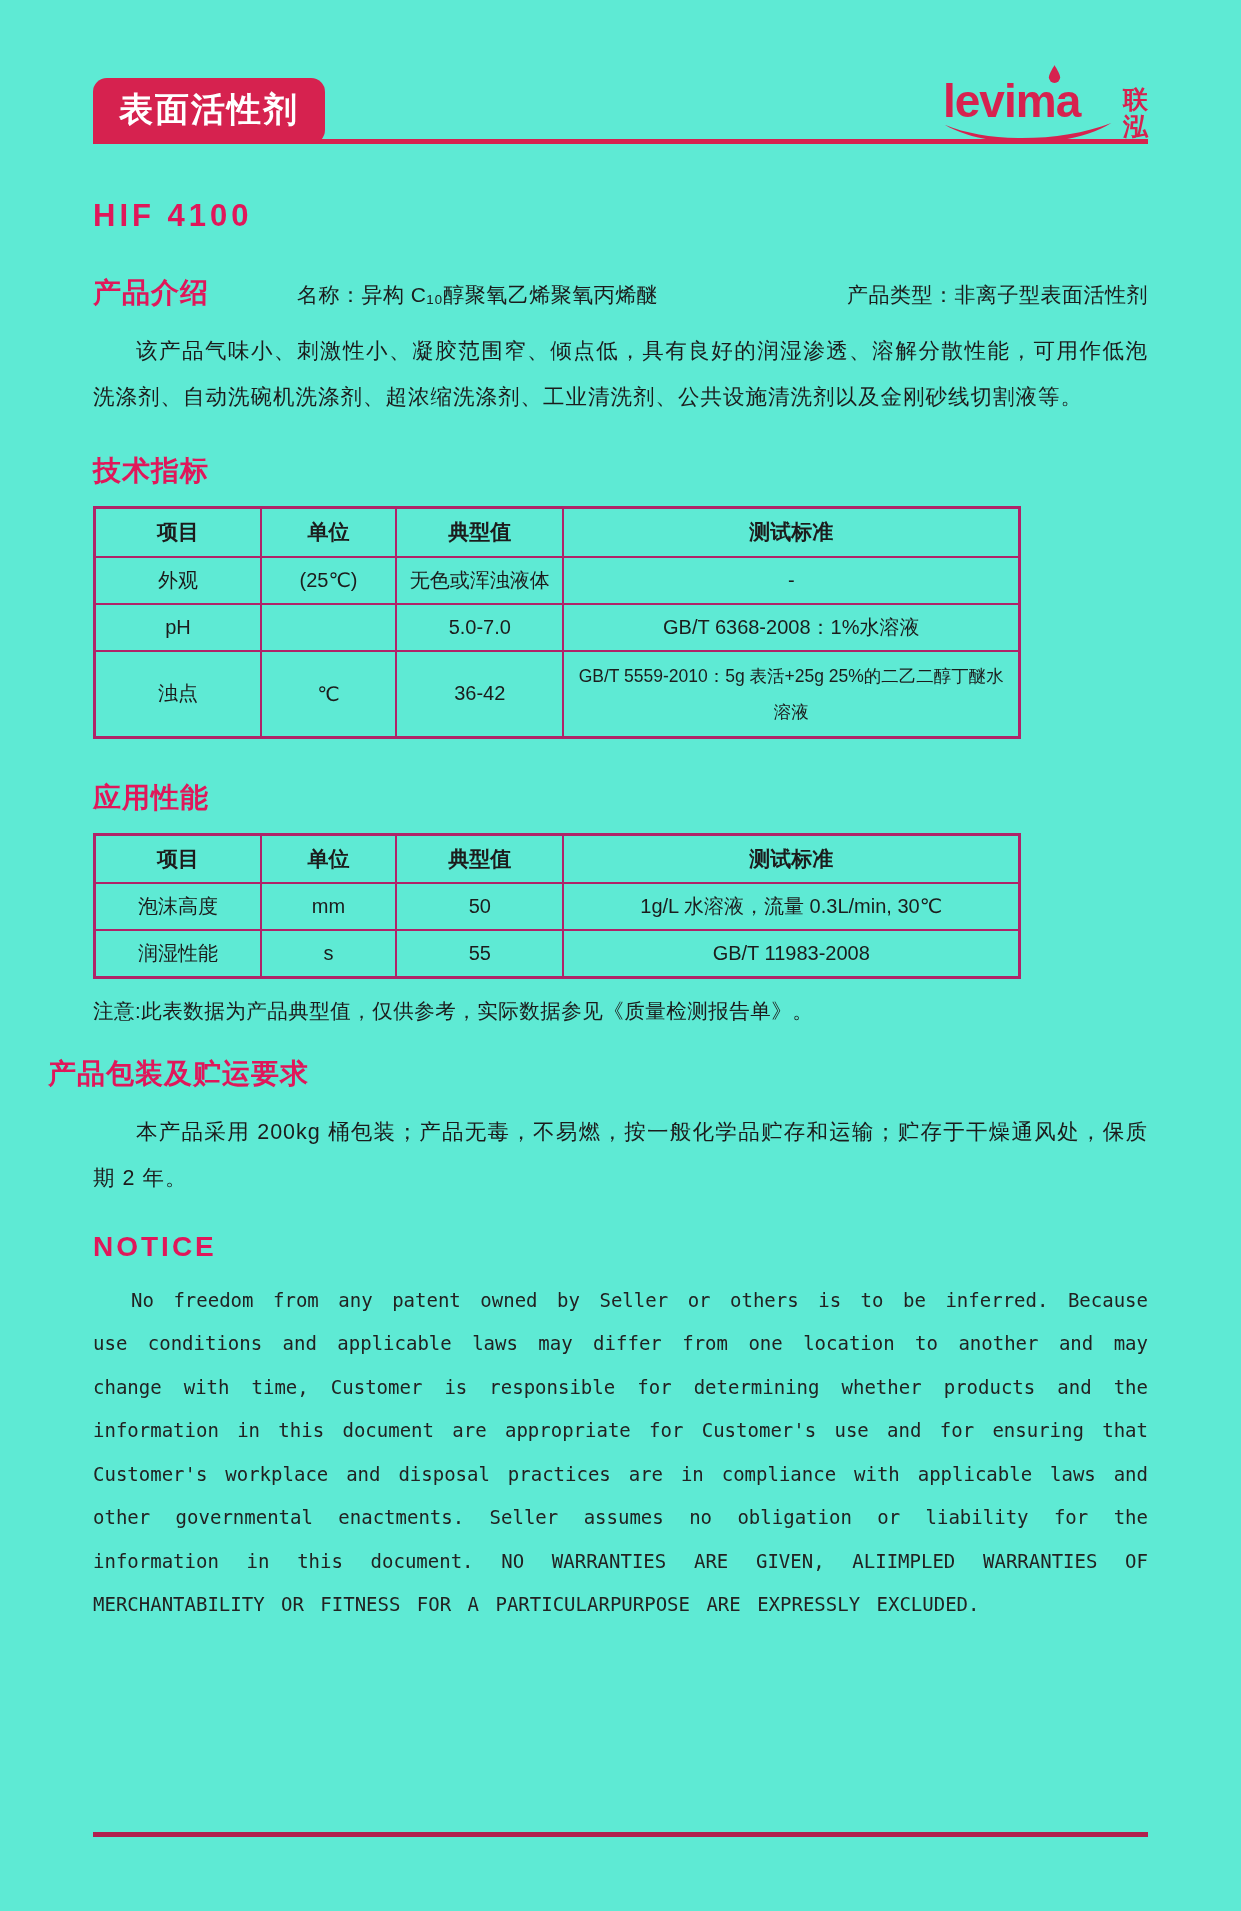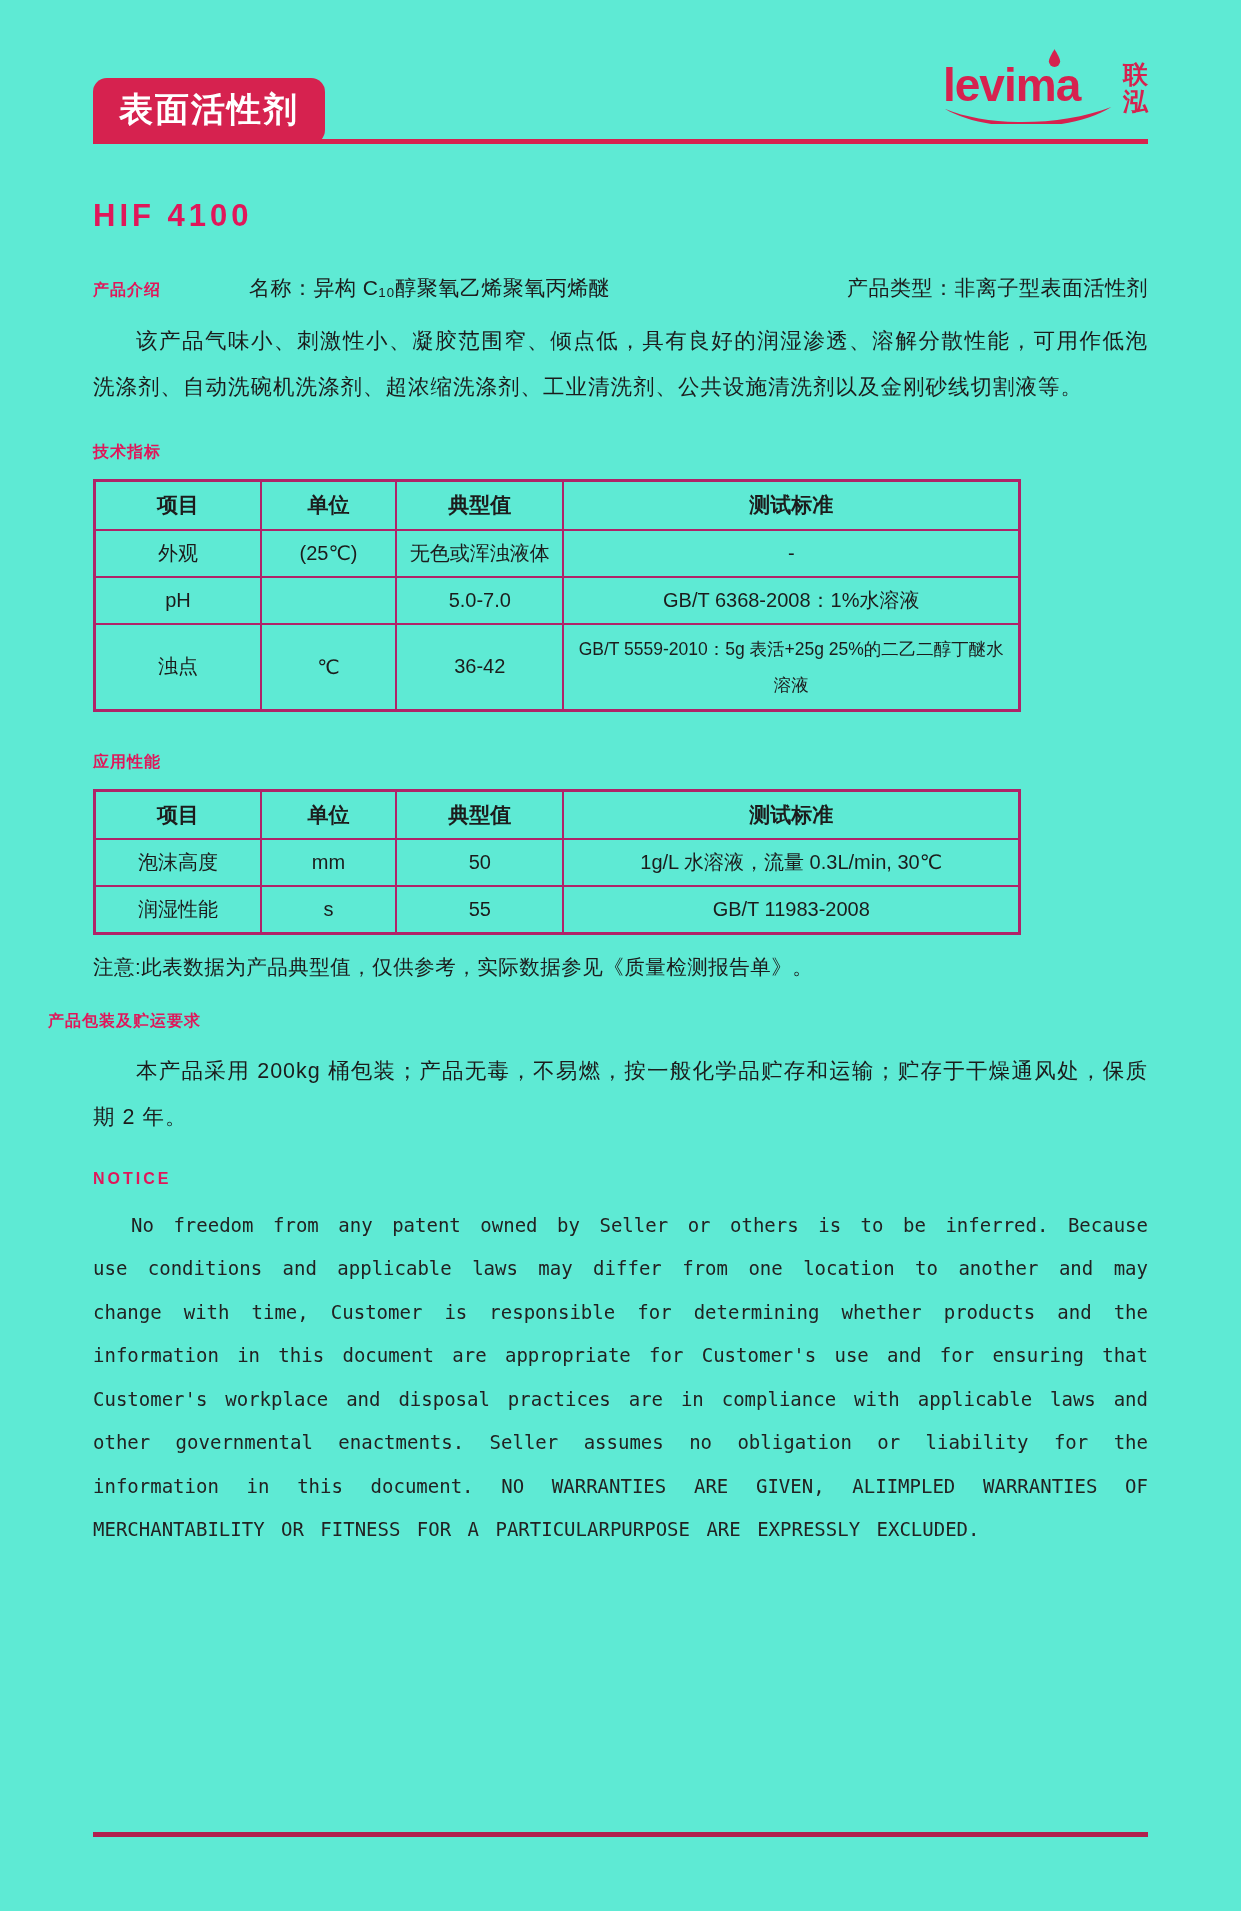"levima" .logo { align-items: flex-start -> flex-end; bottom: 20px -> 4px }
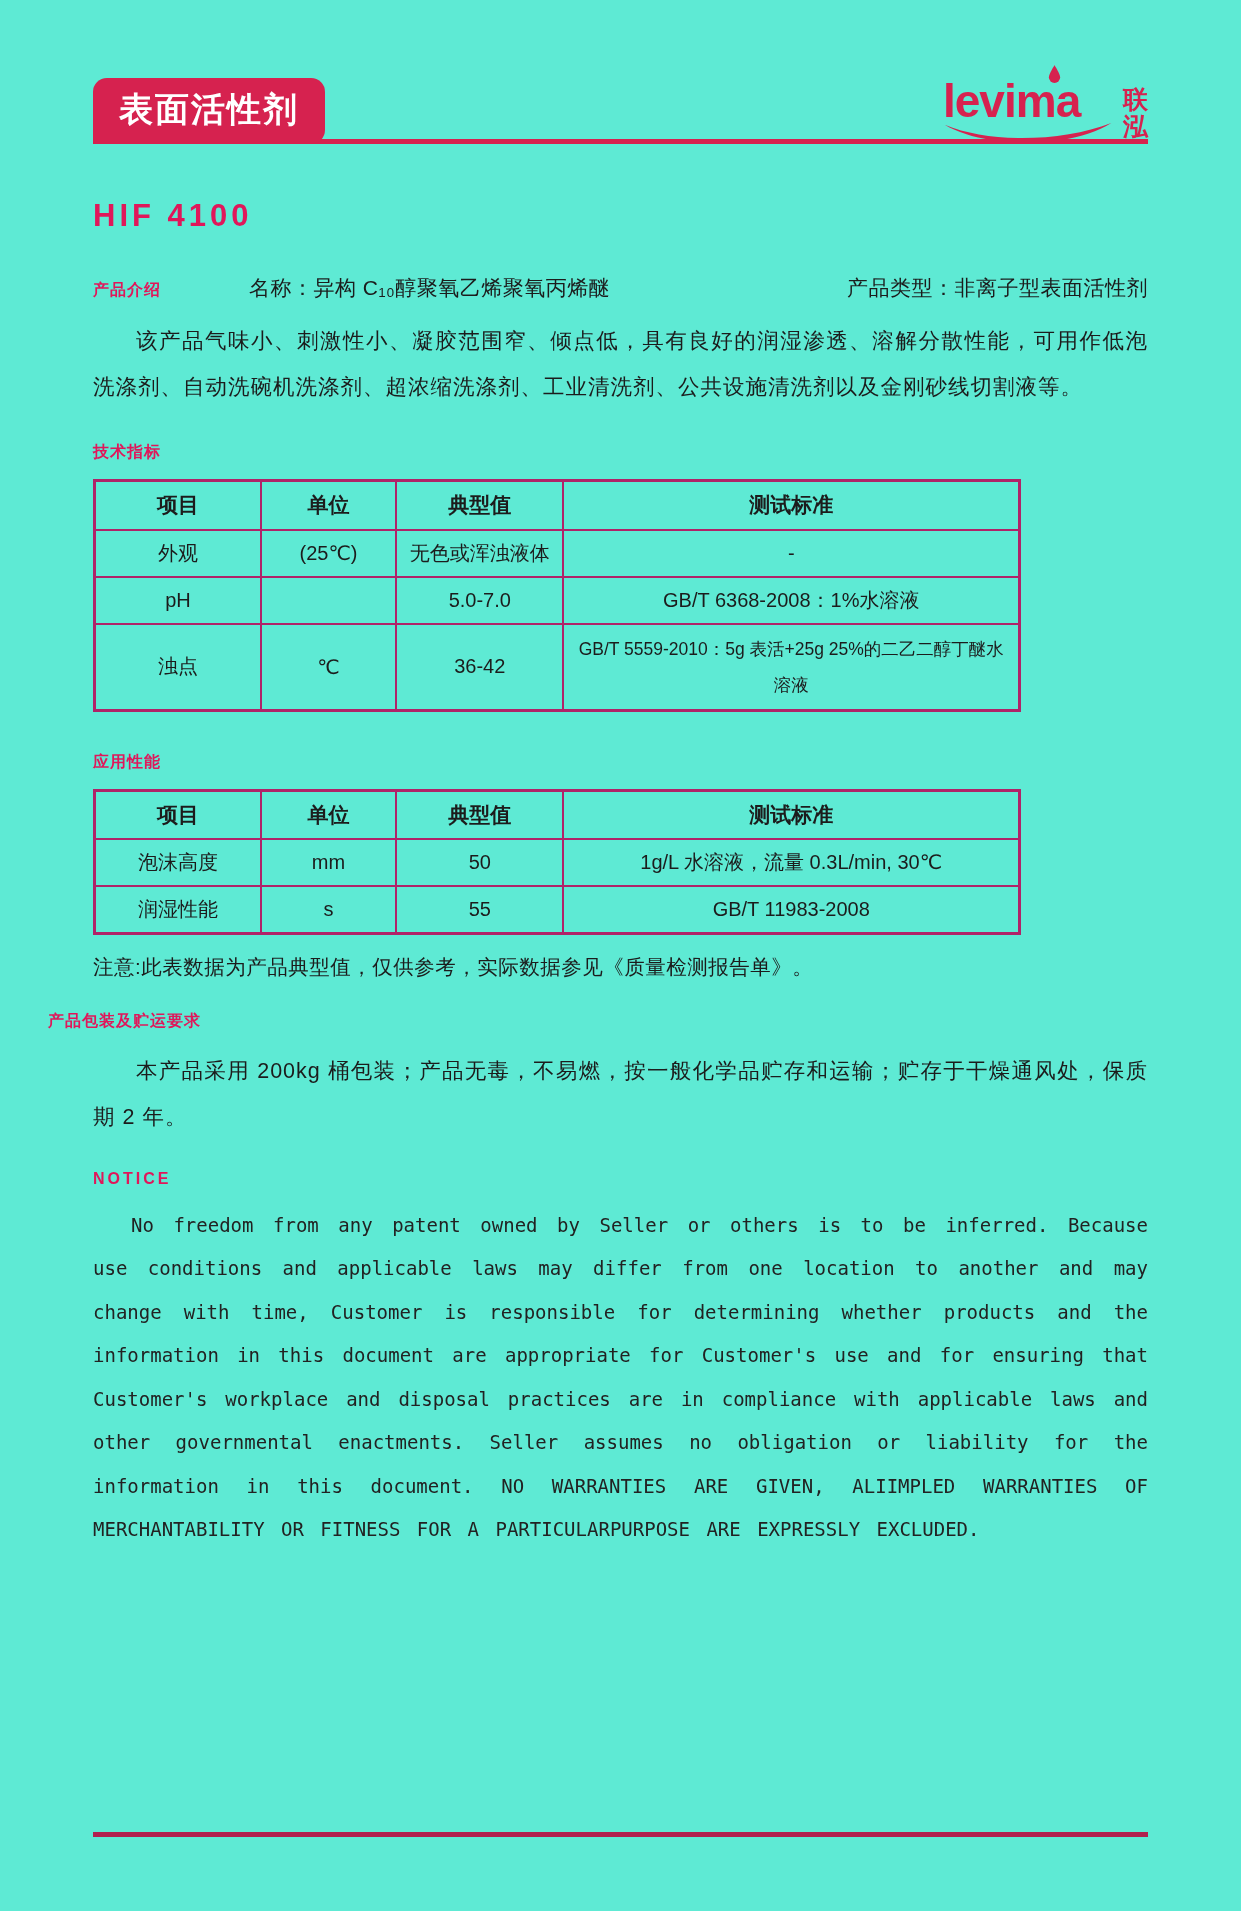"产品介绍" .section-heading { font-size: 16px -> 28px }
